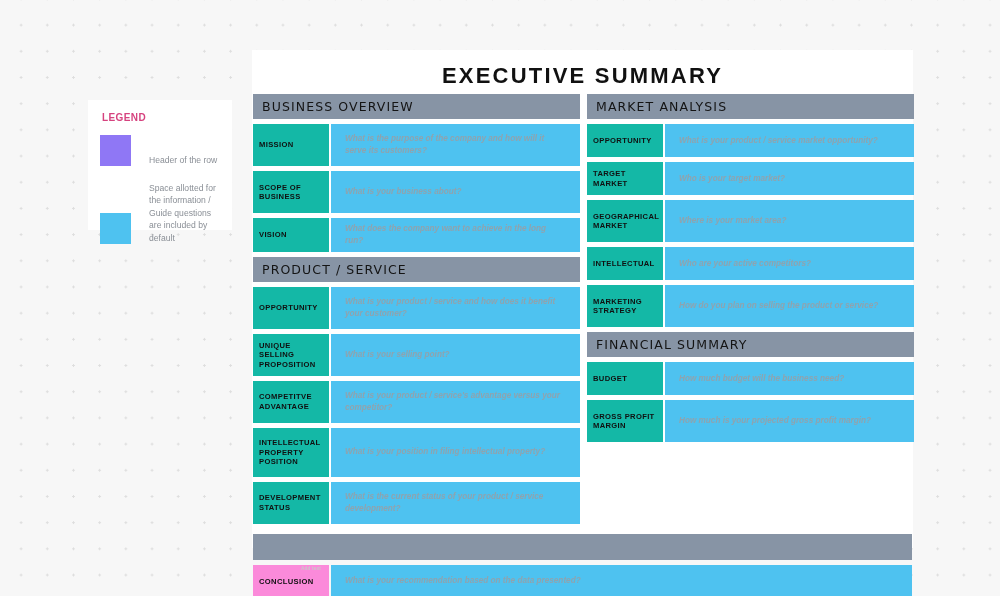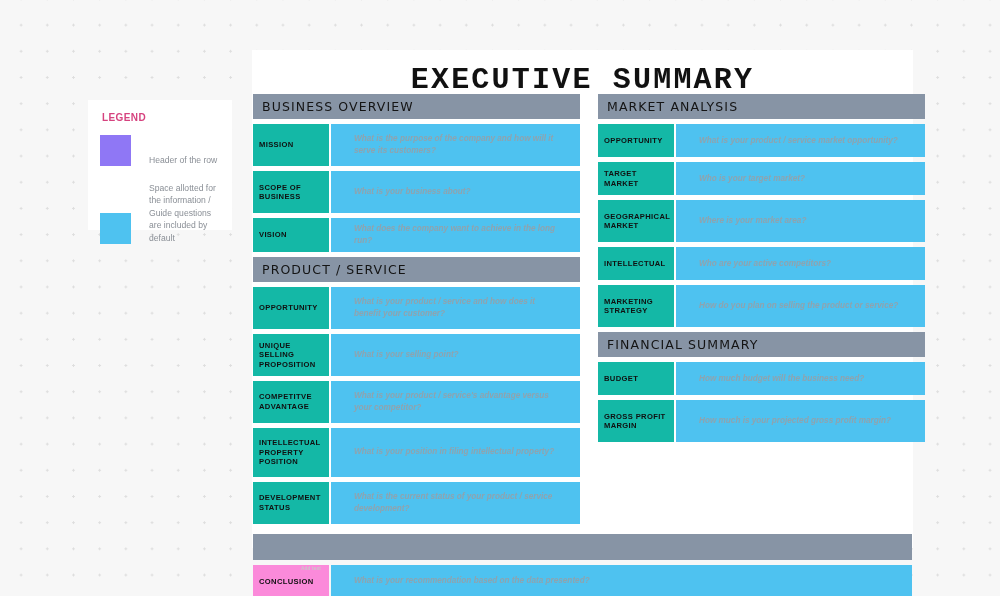"EXECUTIVE SUMMARY" .board-title { font-family: Liberation Mono, monospace -> Liberation Sans, sans-serif; font-size: 30px -> 22px }
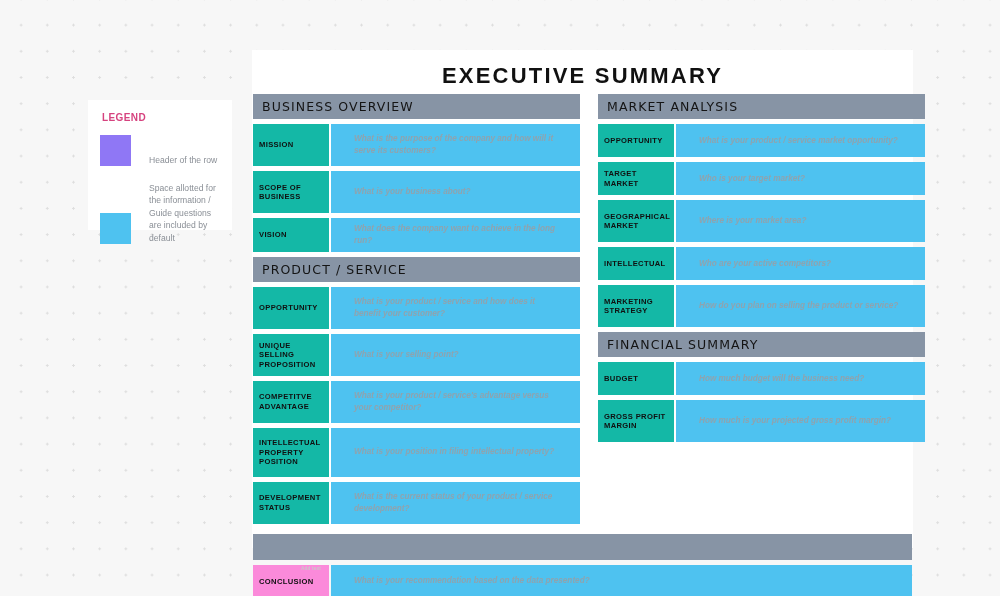"BUSINESS OVERVIEW" .columns { gap: 18px -> 7px }
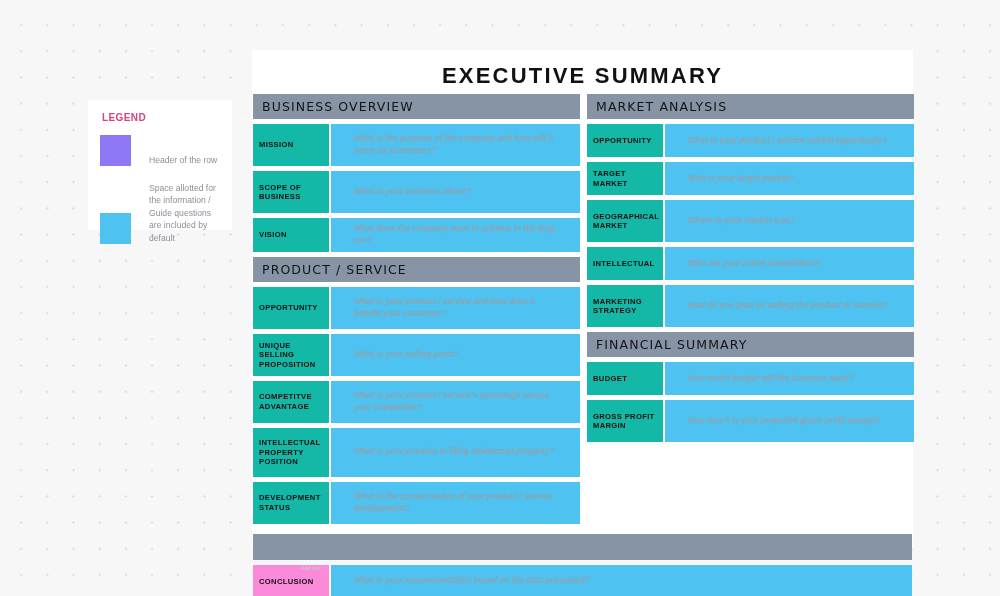"What is the purpose of" .row-answer { padding: 5px 23px -> 5px 14px }
